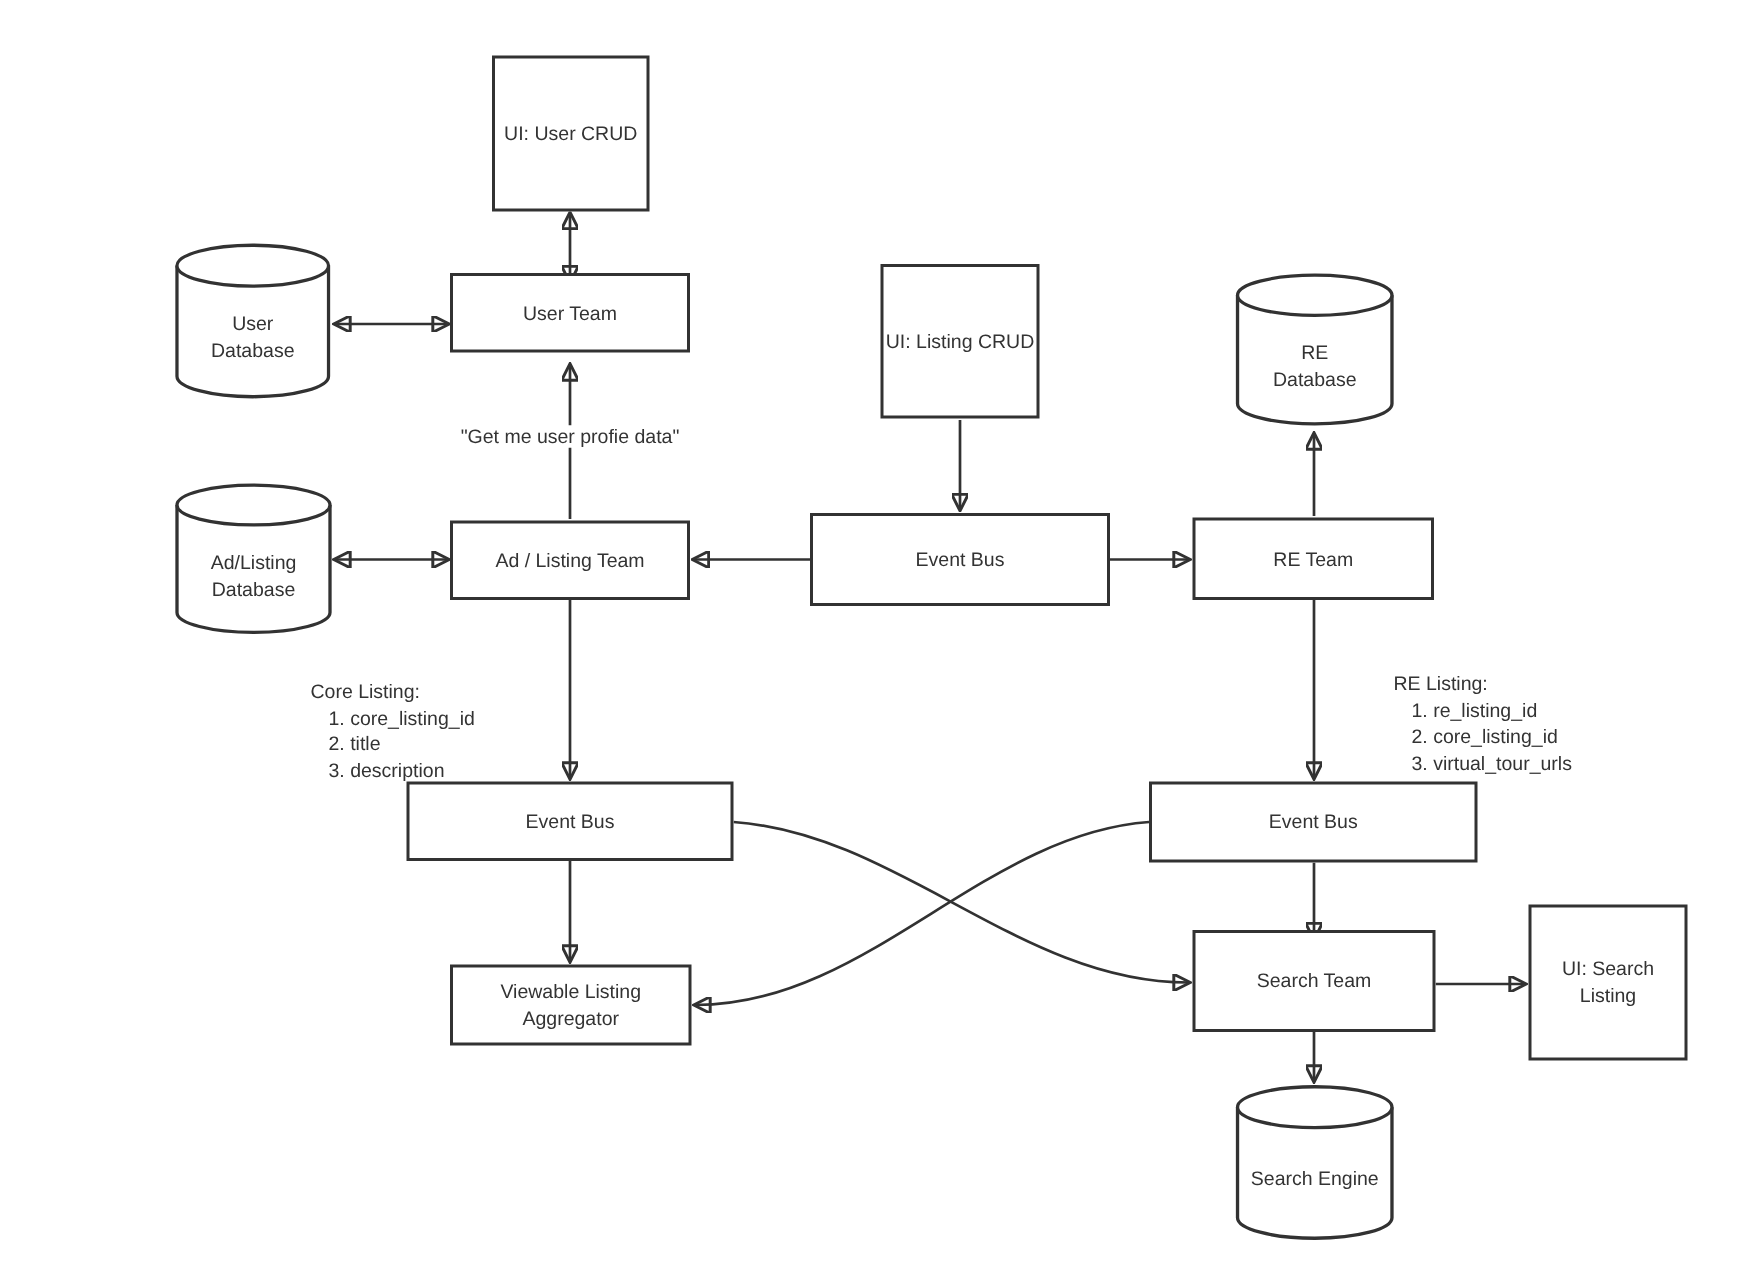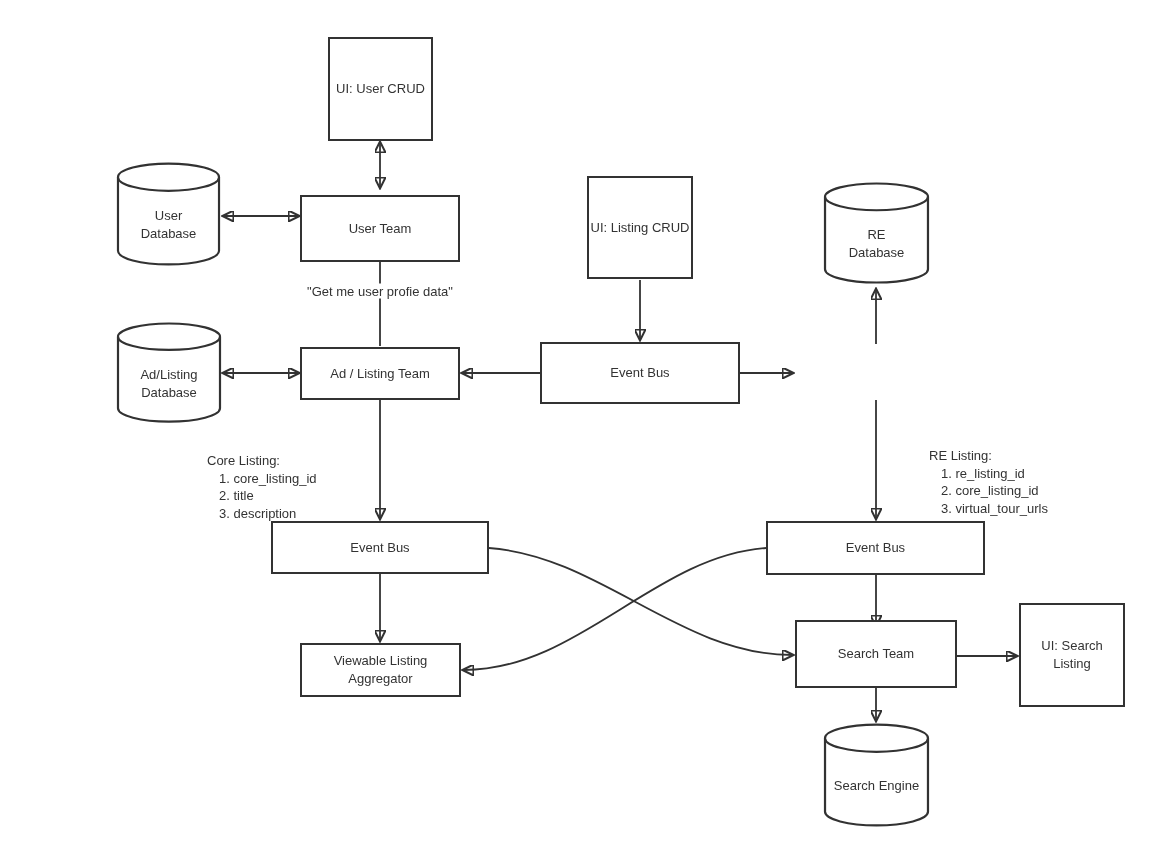"User Team" div.node { height: 67px -> 53px; top: 195px -> 182px }
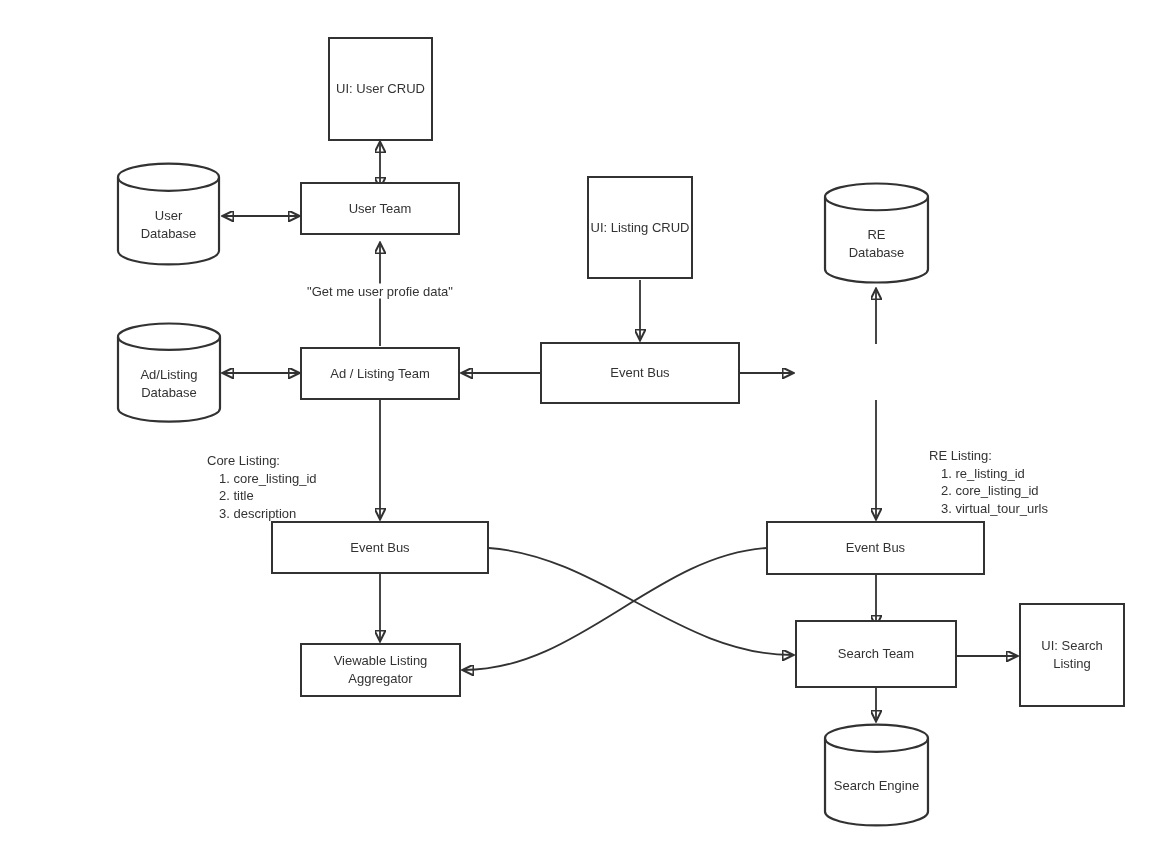"RE Team" div.node { html: none -> <div> <span>RE Team</span> </div> }
